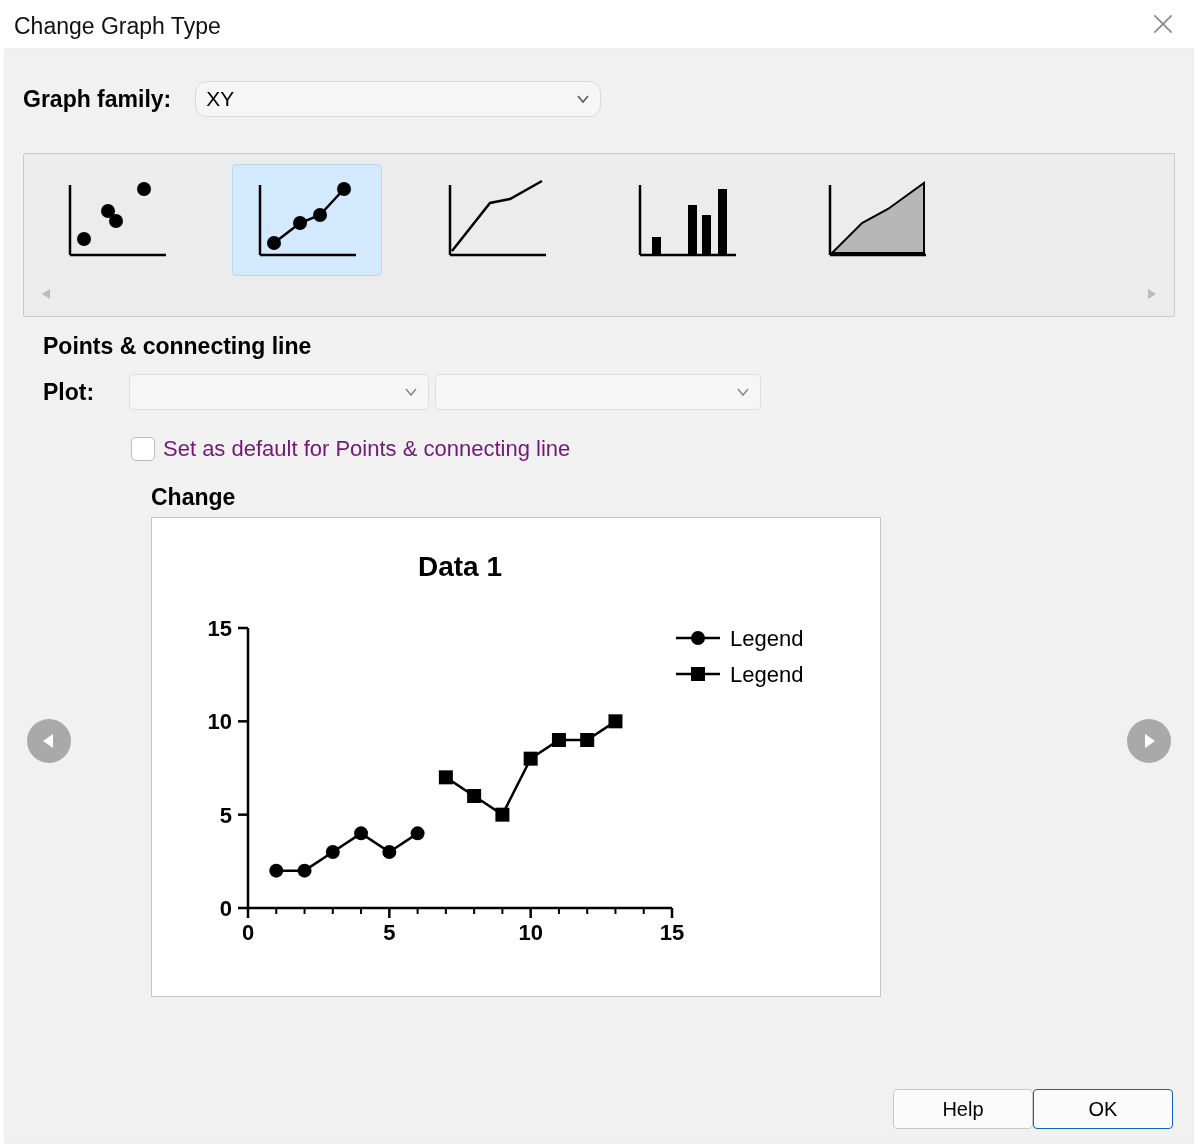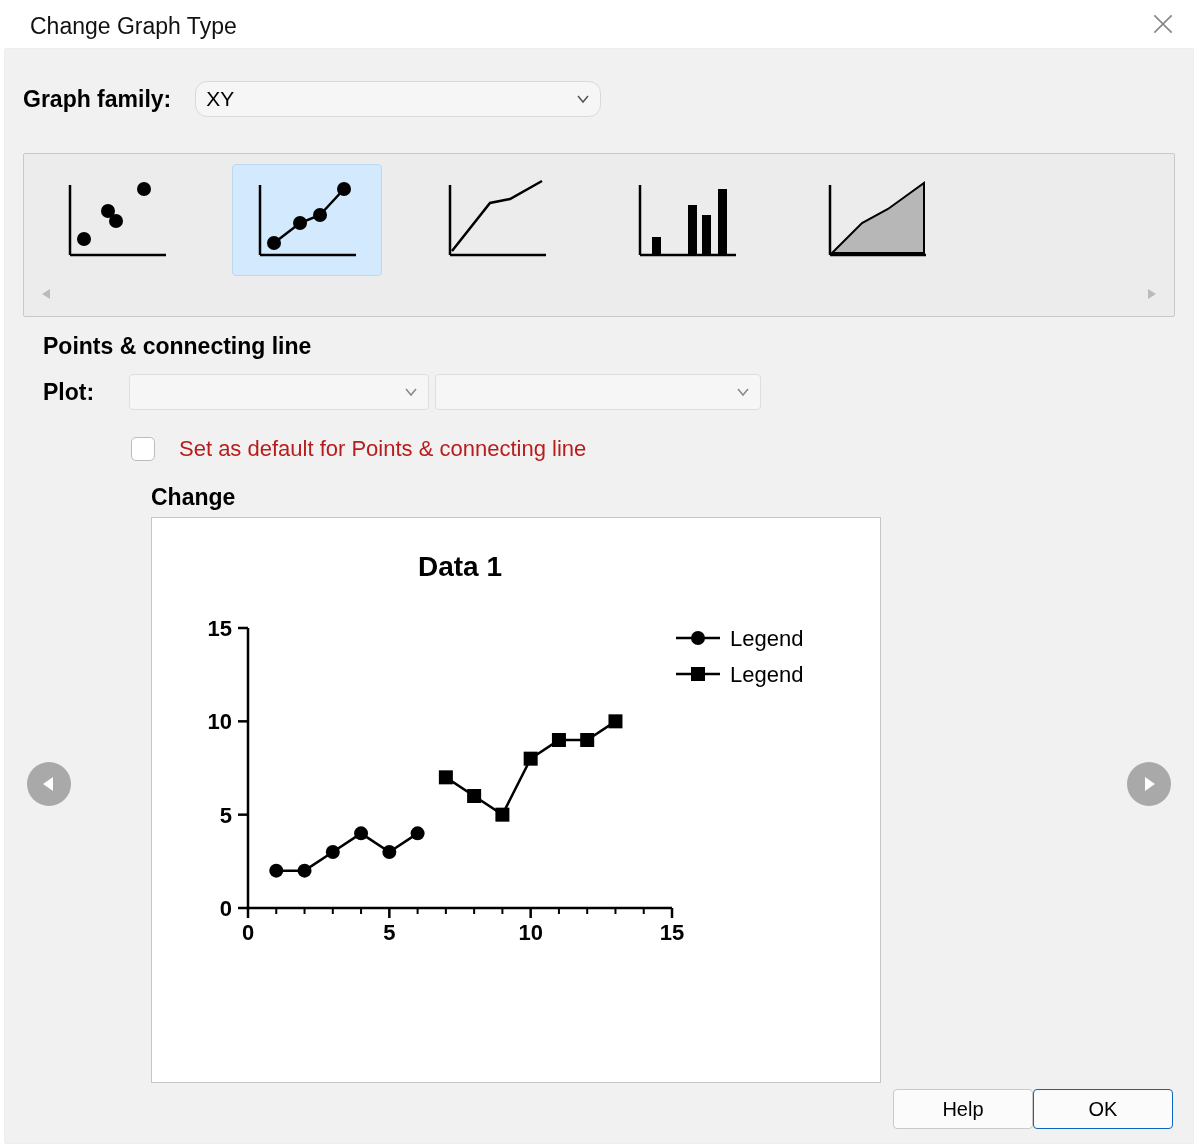"Change Graph Type" .titlebar { padding: 6px 16px 2px 30px -> 6px 16px 2px 14px }
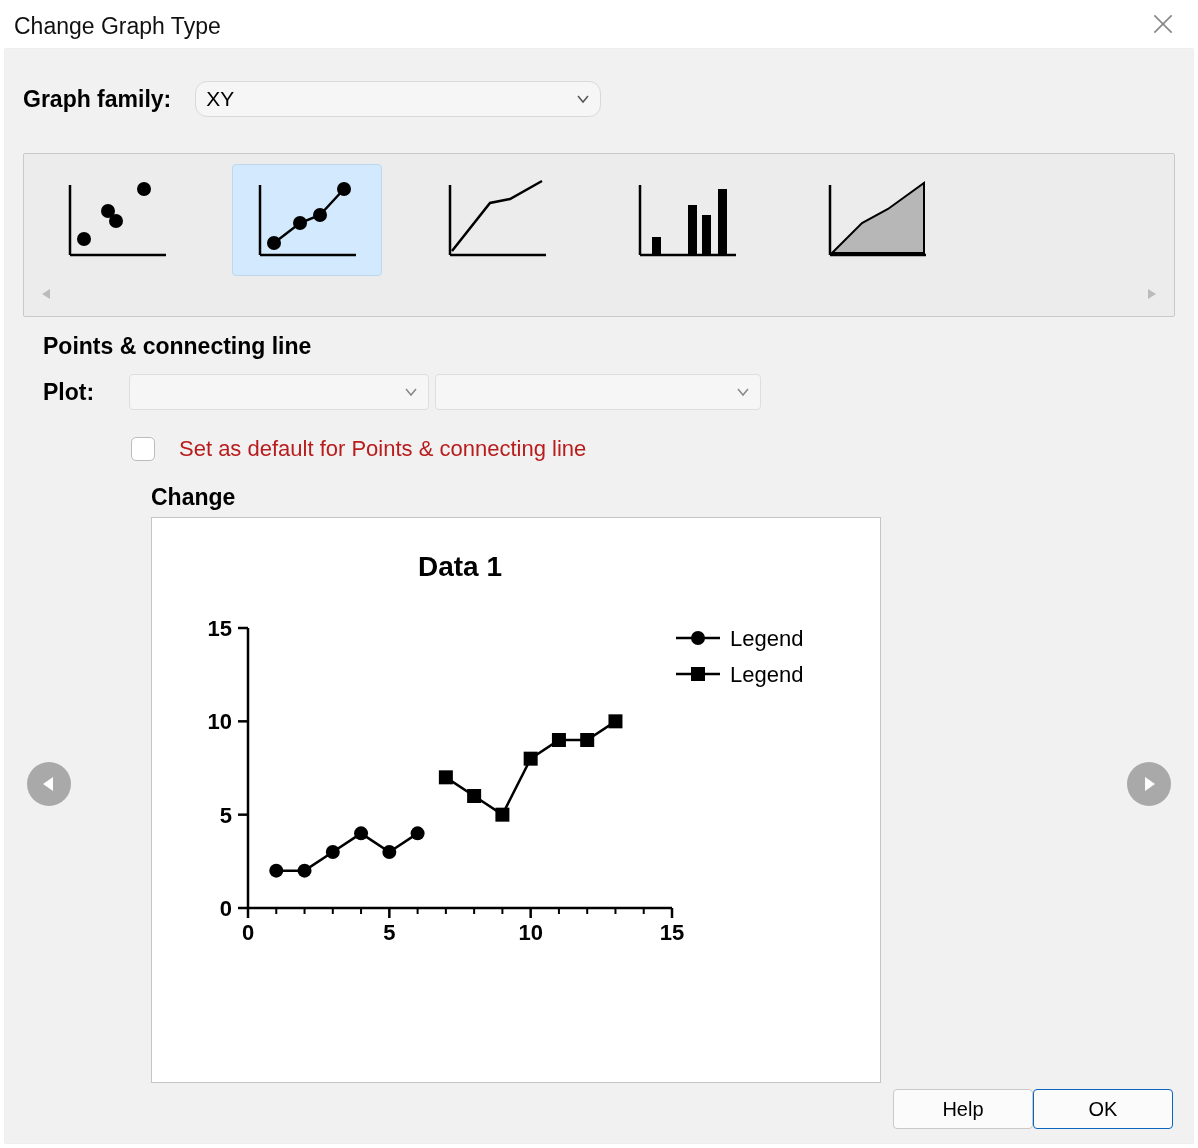"Set as default for Points" .check-row { color: #b91c1c -> #701a75; gap: 24px -> 8px }
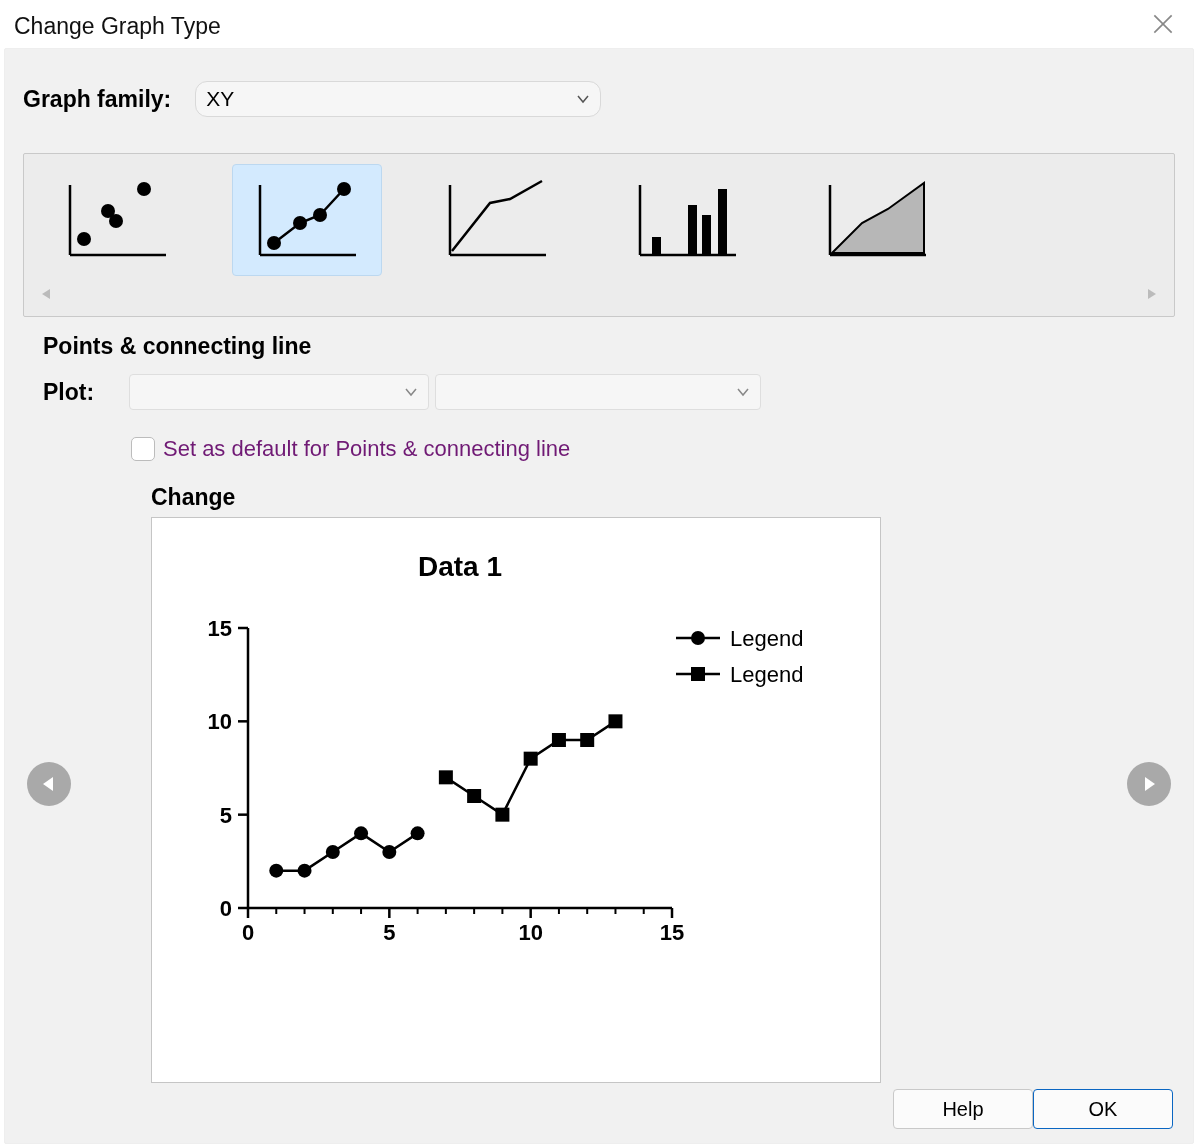"Data 1" .preview-box { height: 566px -> 480px }
